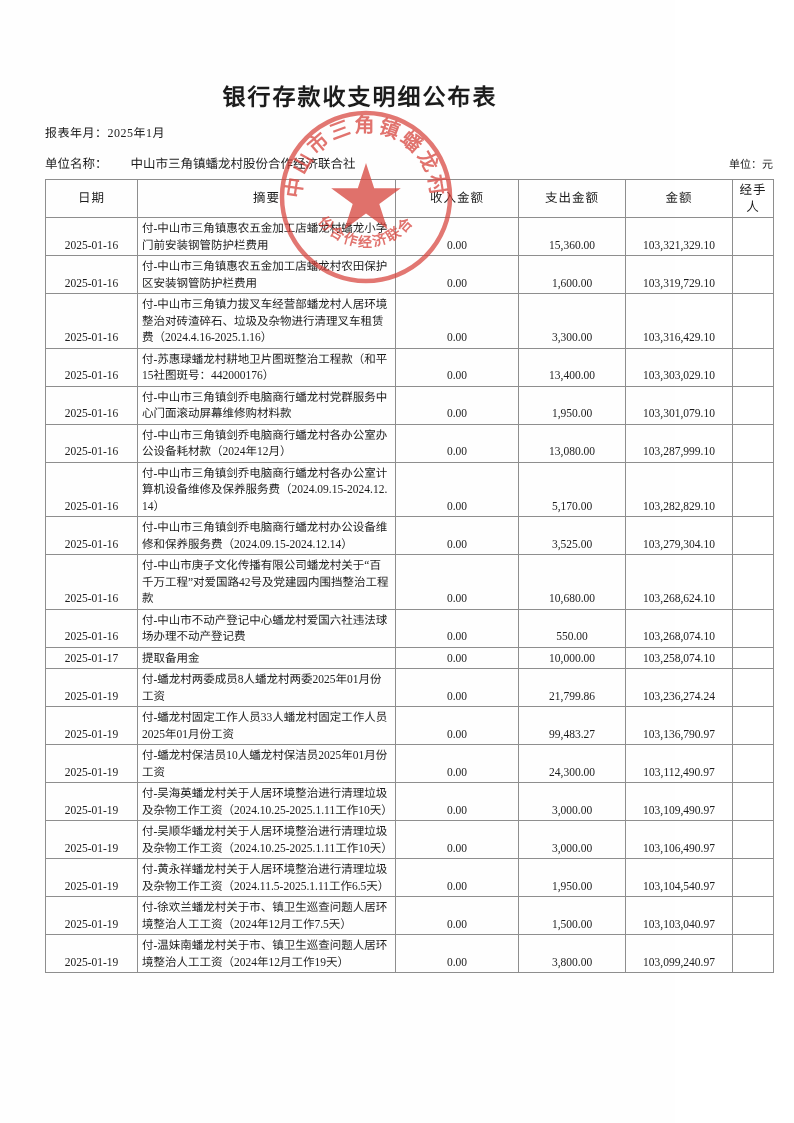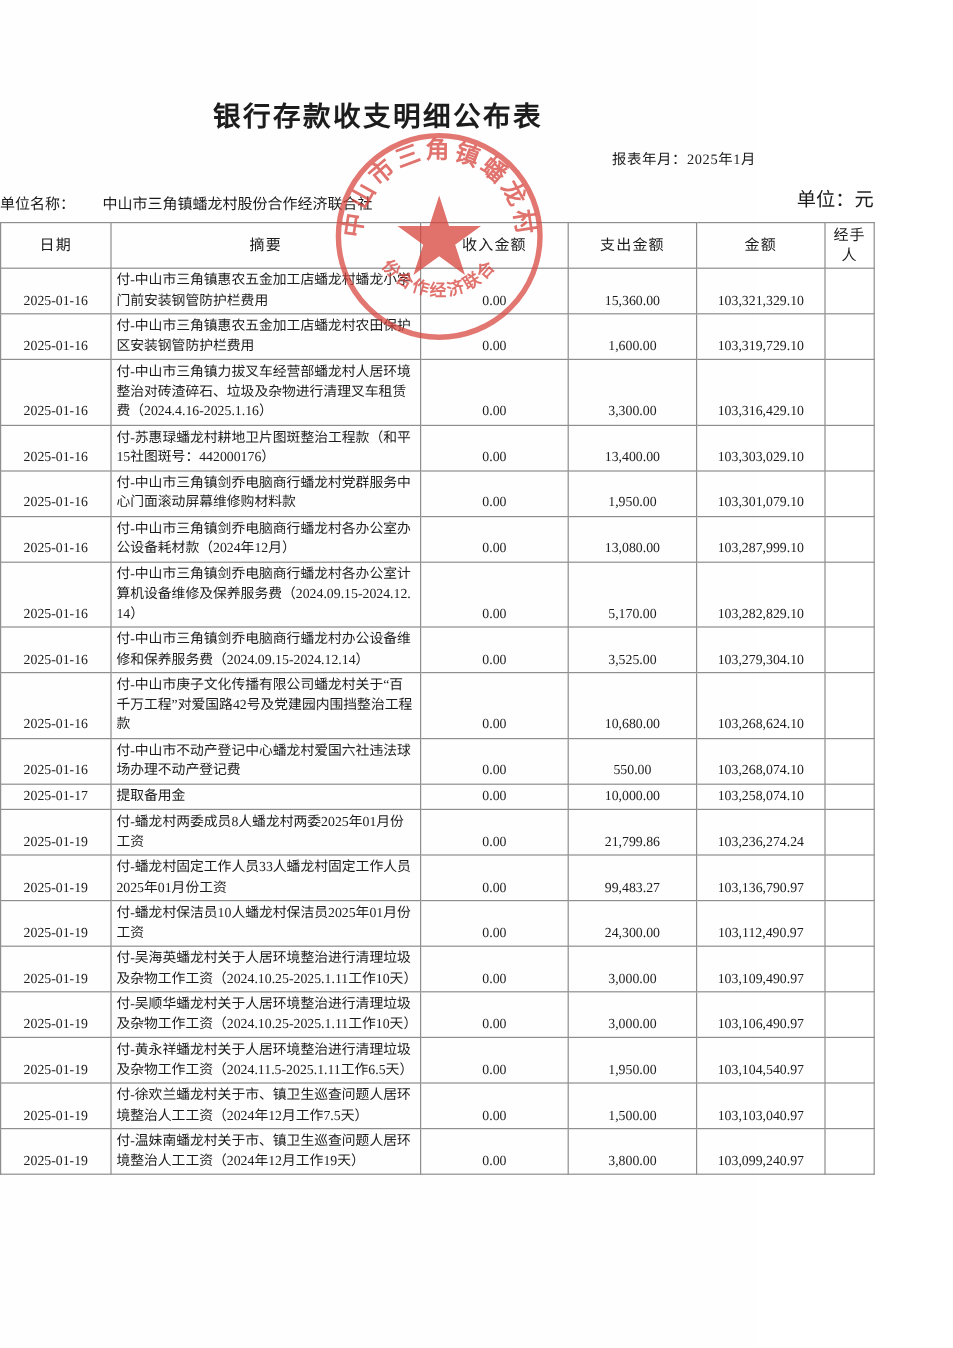"银行存款收支明细公布表" .page { padding-left: none -> 45px }
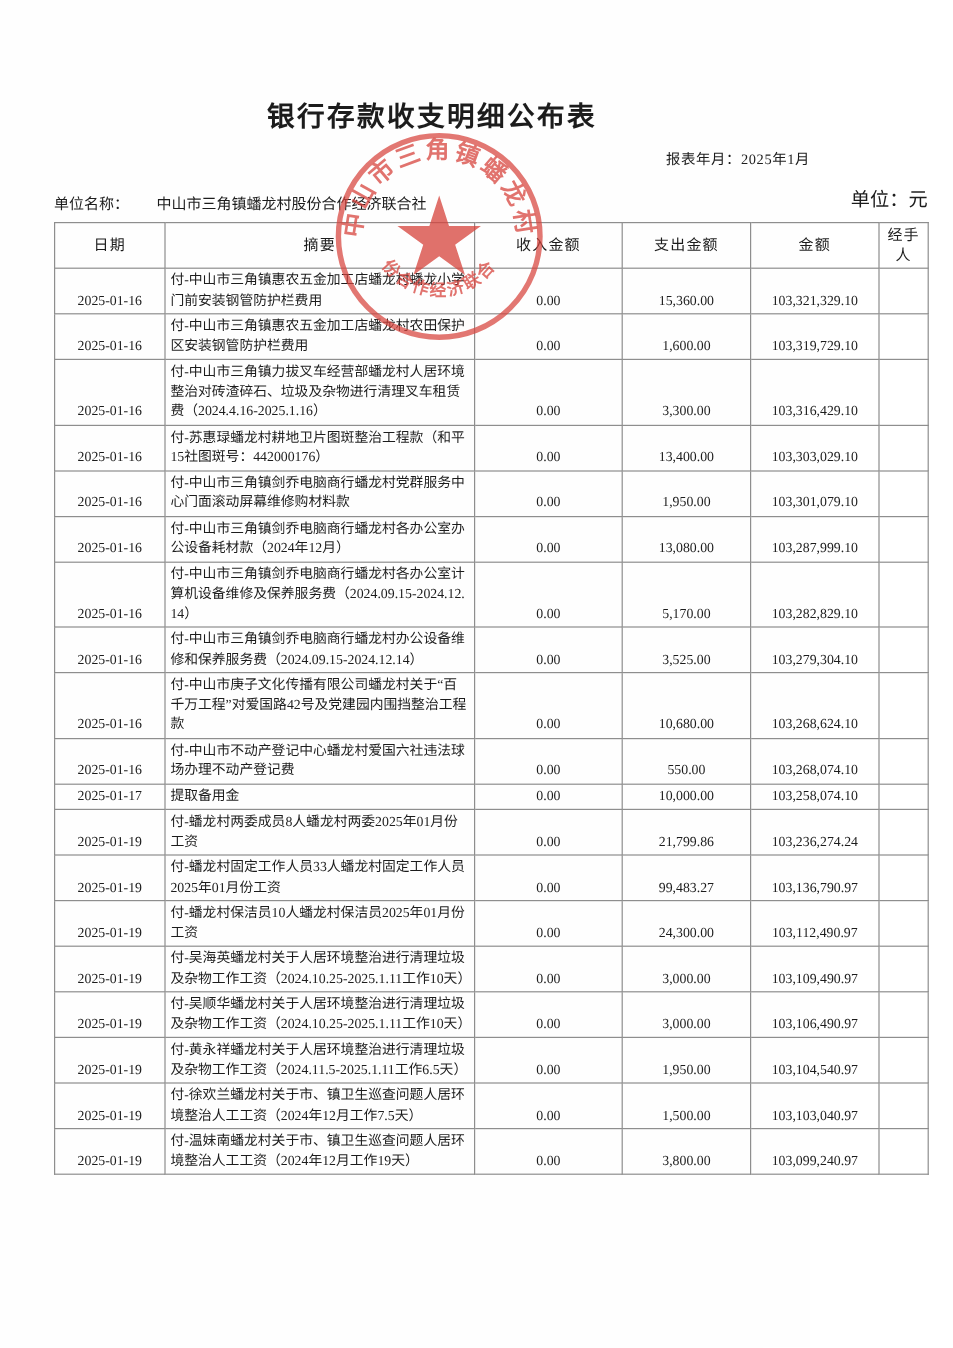"报表年月：2025年1月" .subtitle { text-align: right -> left }
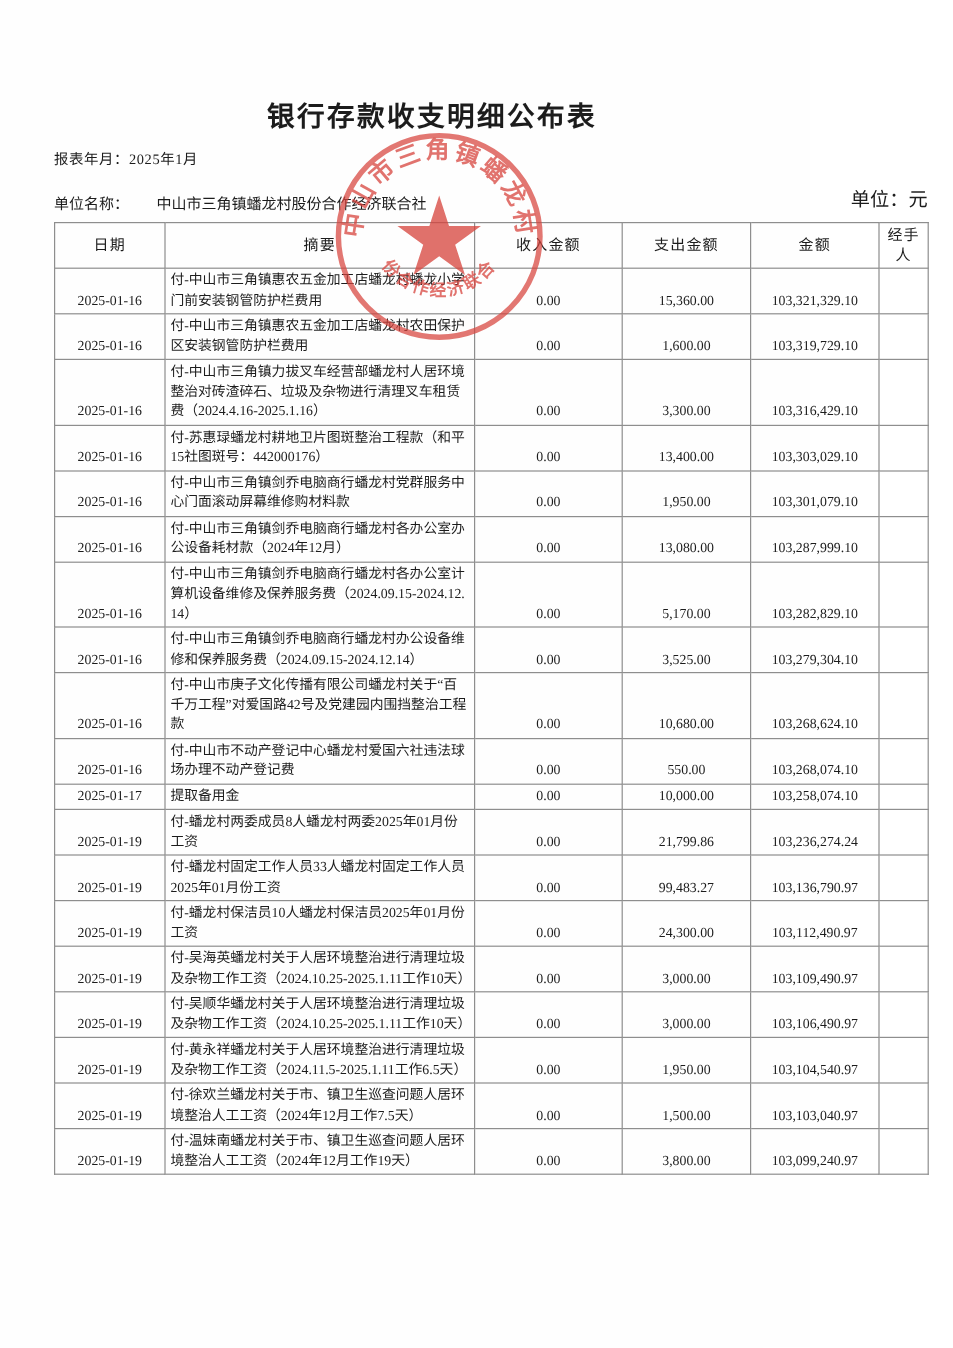"单位：元" .meta-right { font-size: 16px -> 11px }
